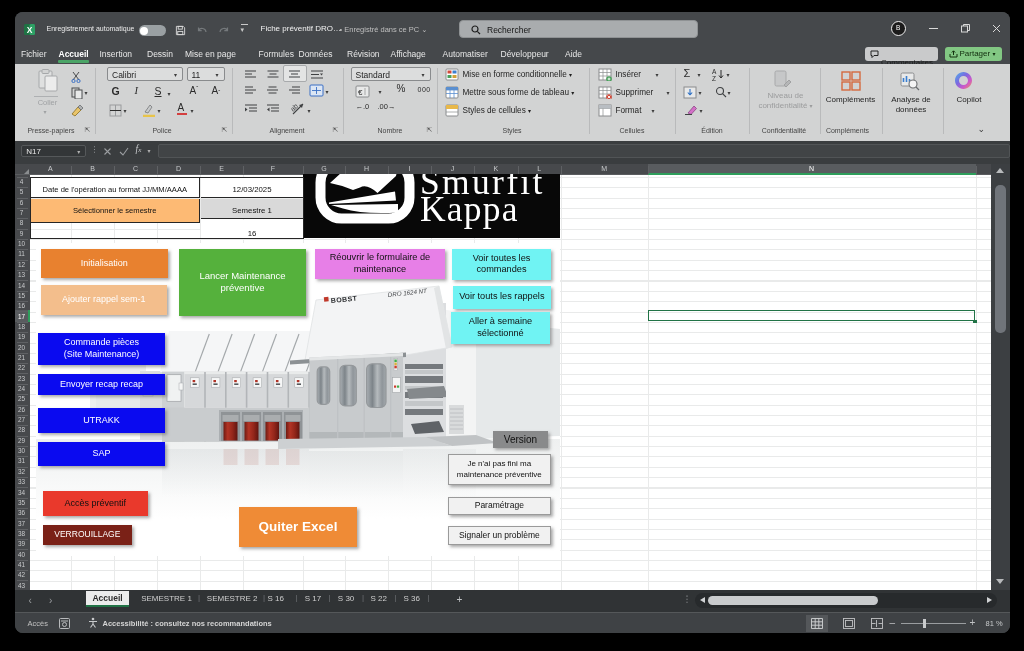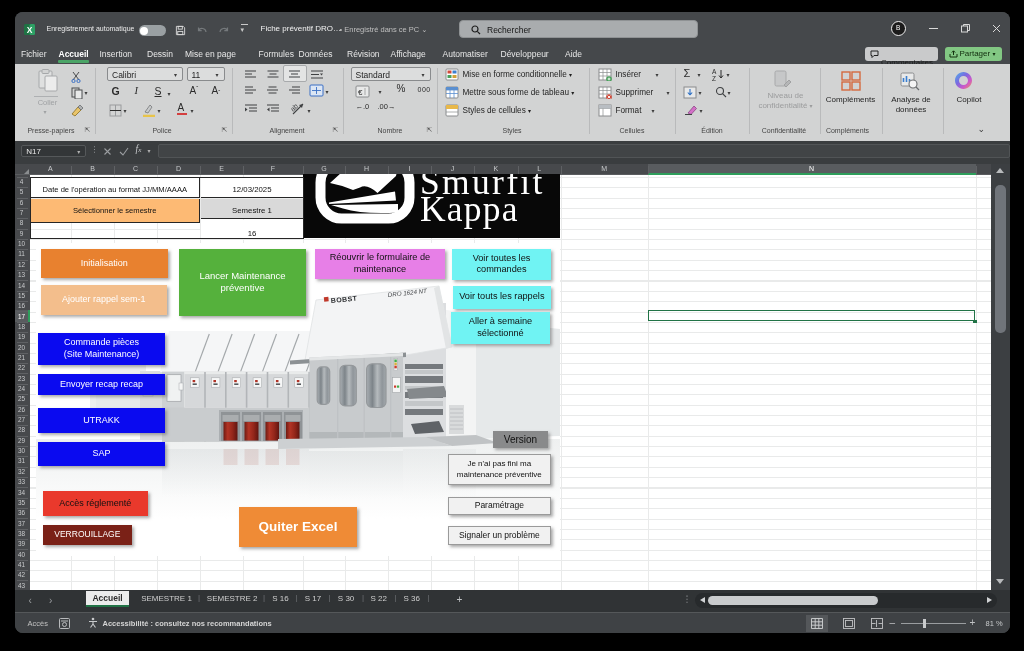"Accès réglementé" div.abs { text: réglementé -> préventif }
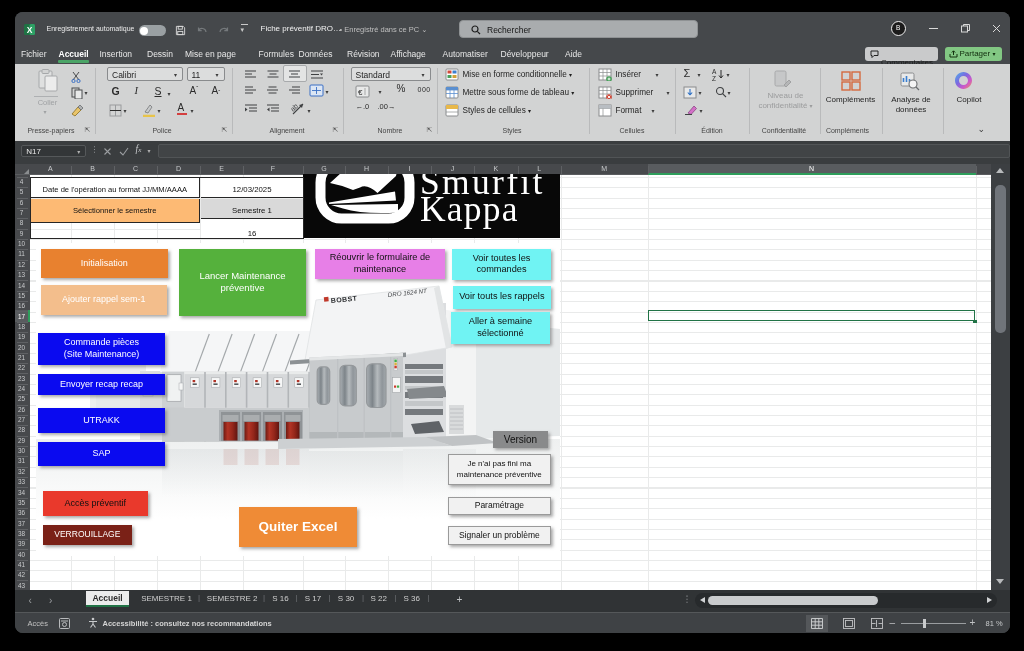"S 16" div.abs { text-align: center -> left }
